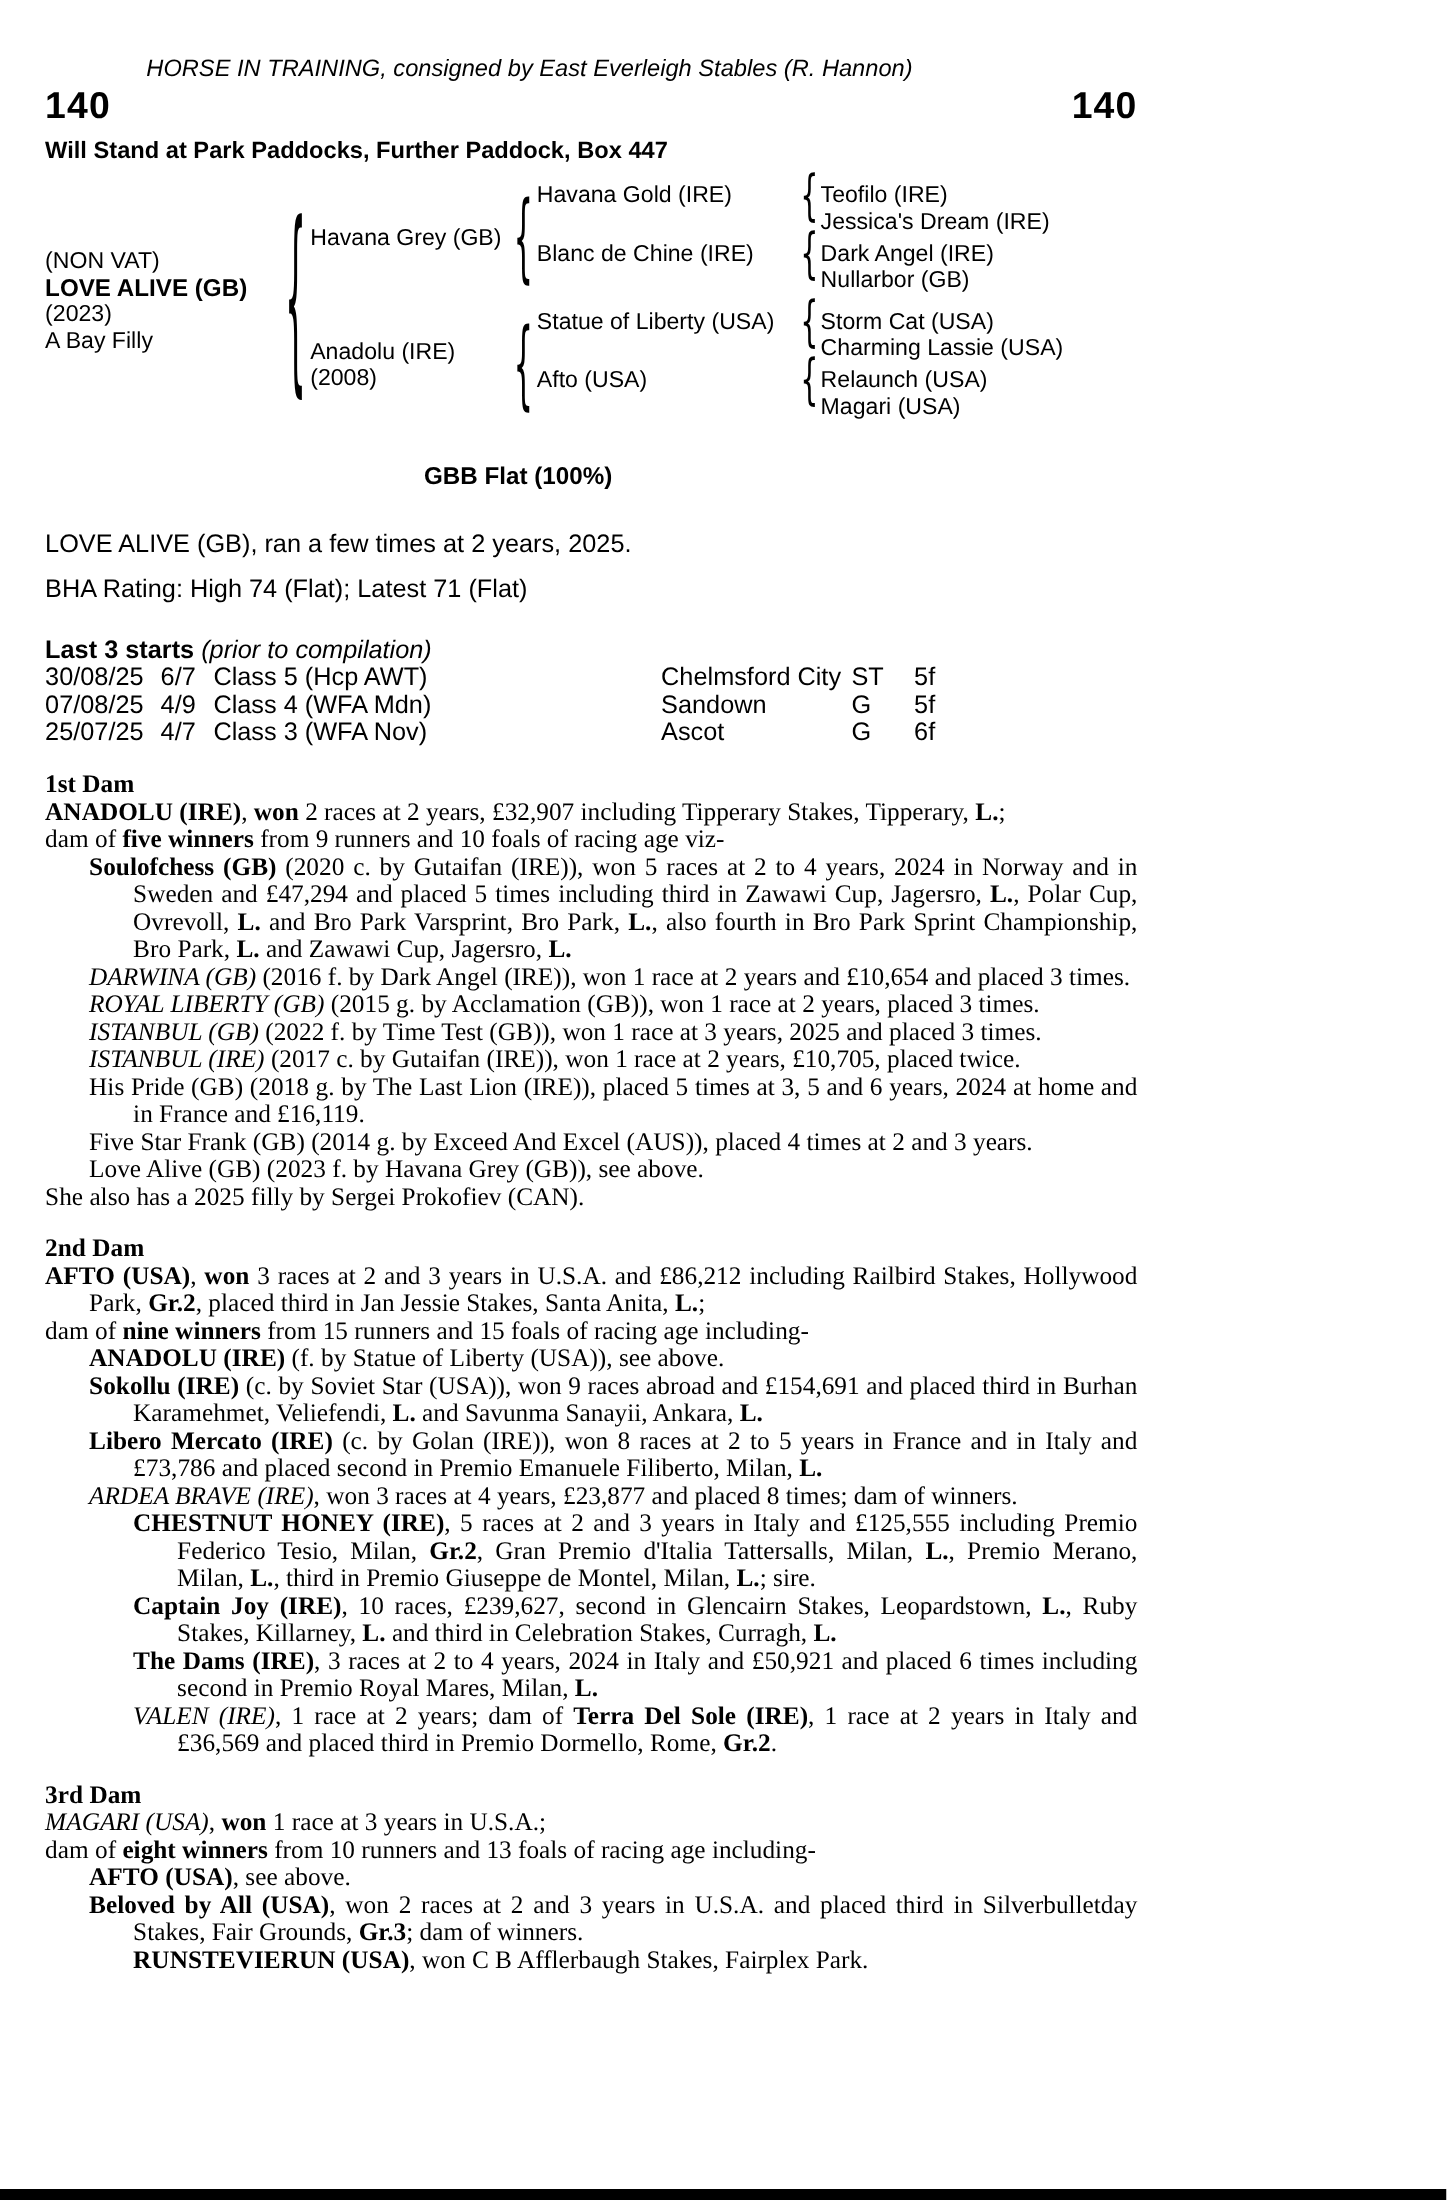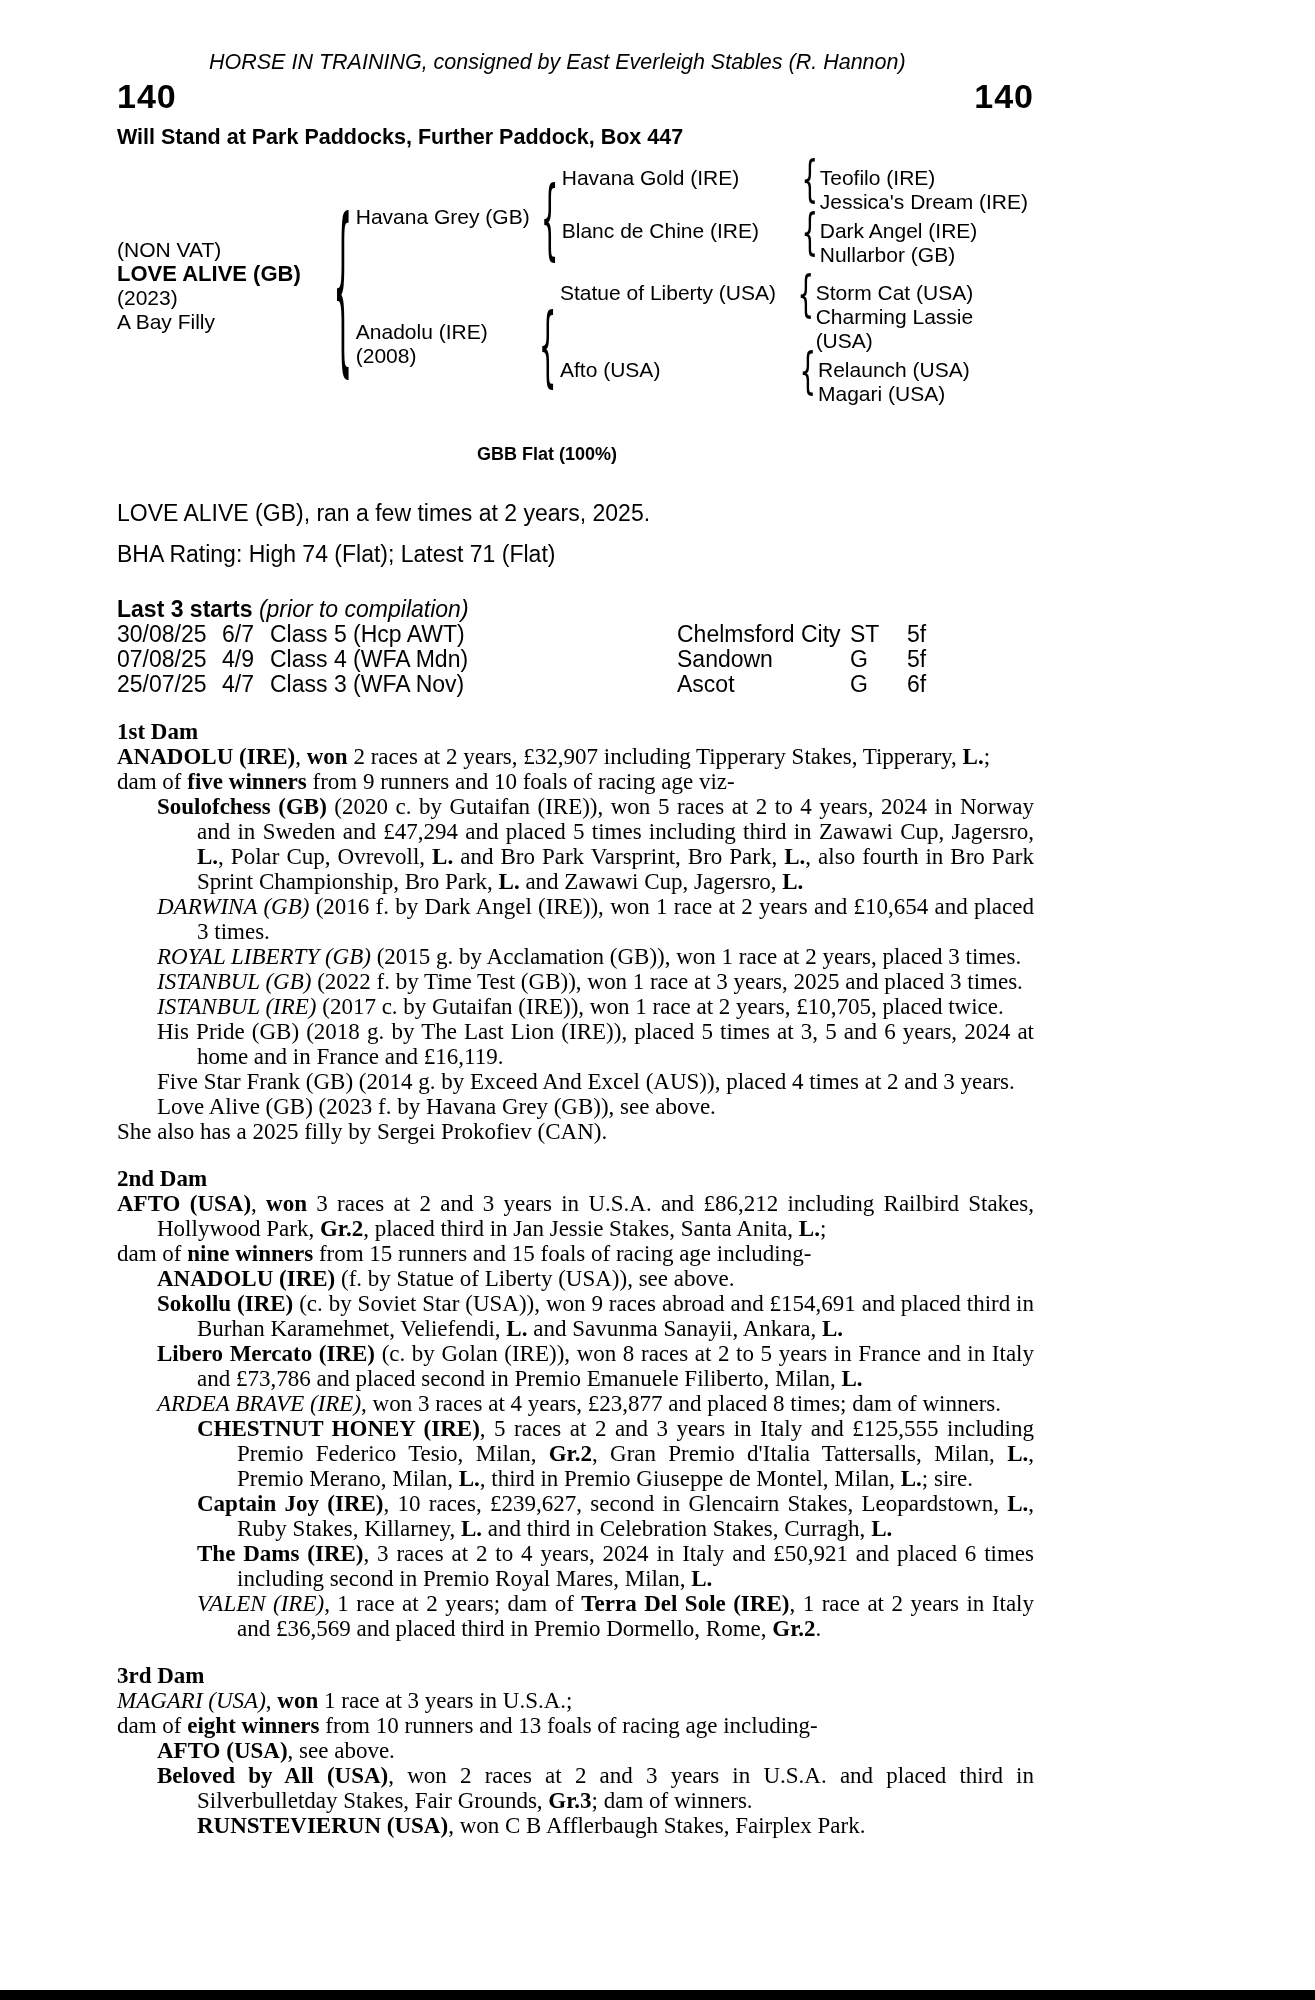"HORSE IN TRAINING, consigned by" .page { padding: 50px 70px 0 117px -> 50px 70px 0 41px }
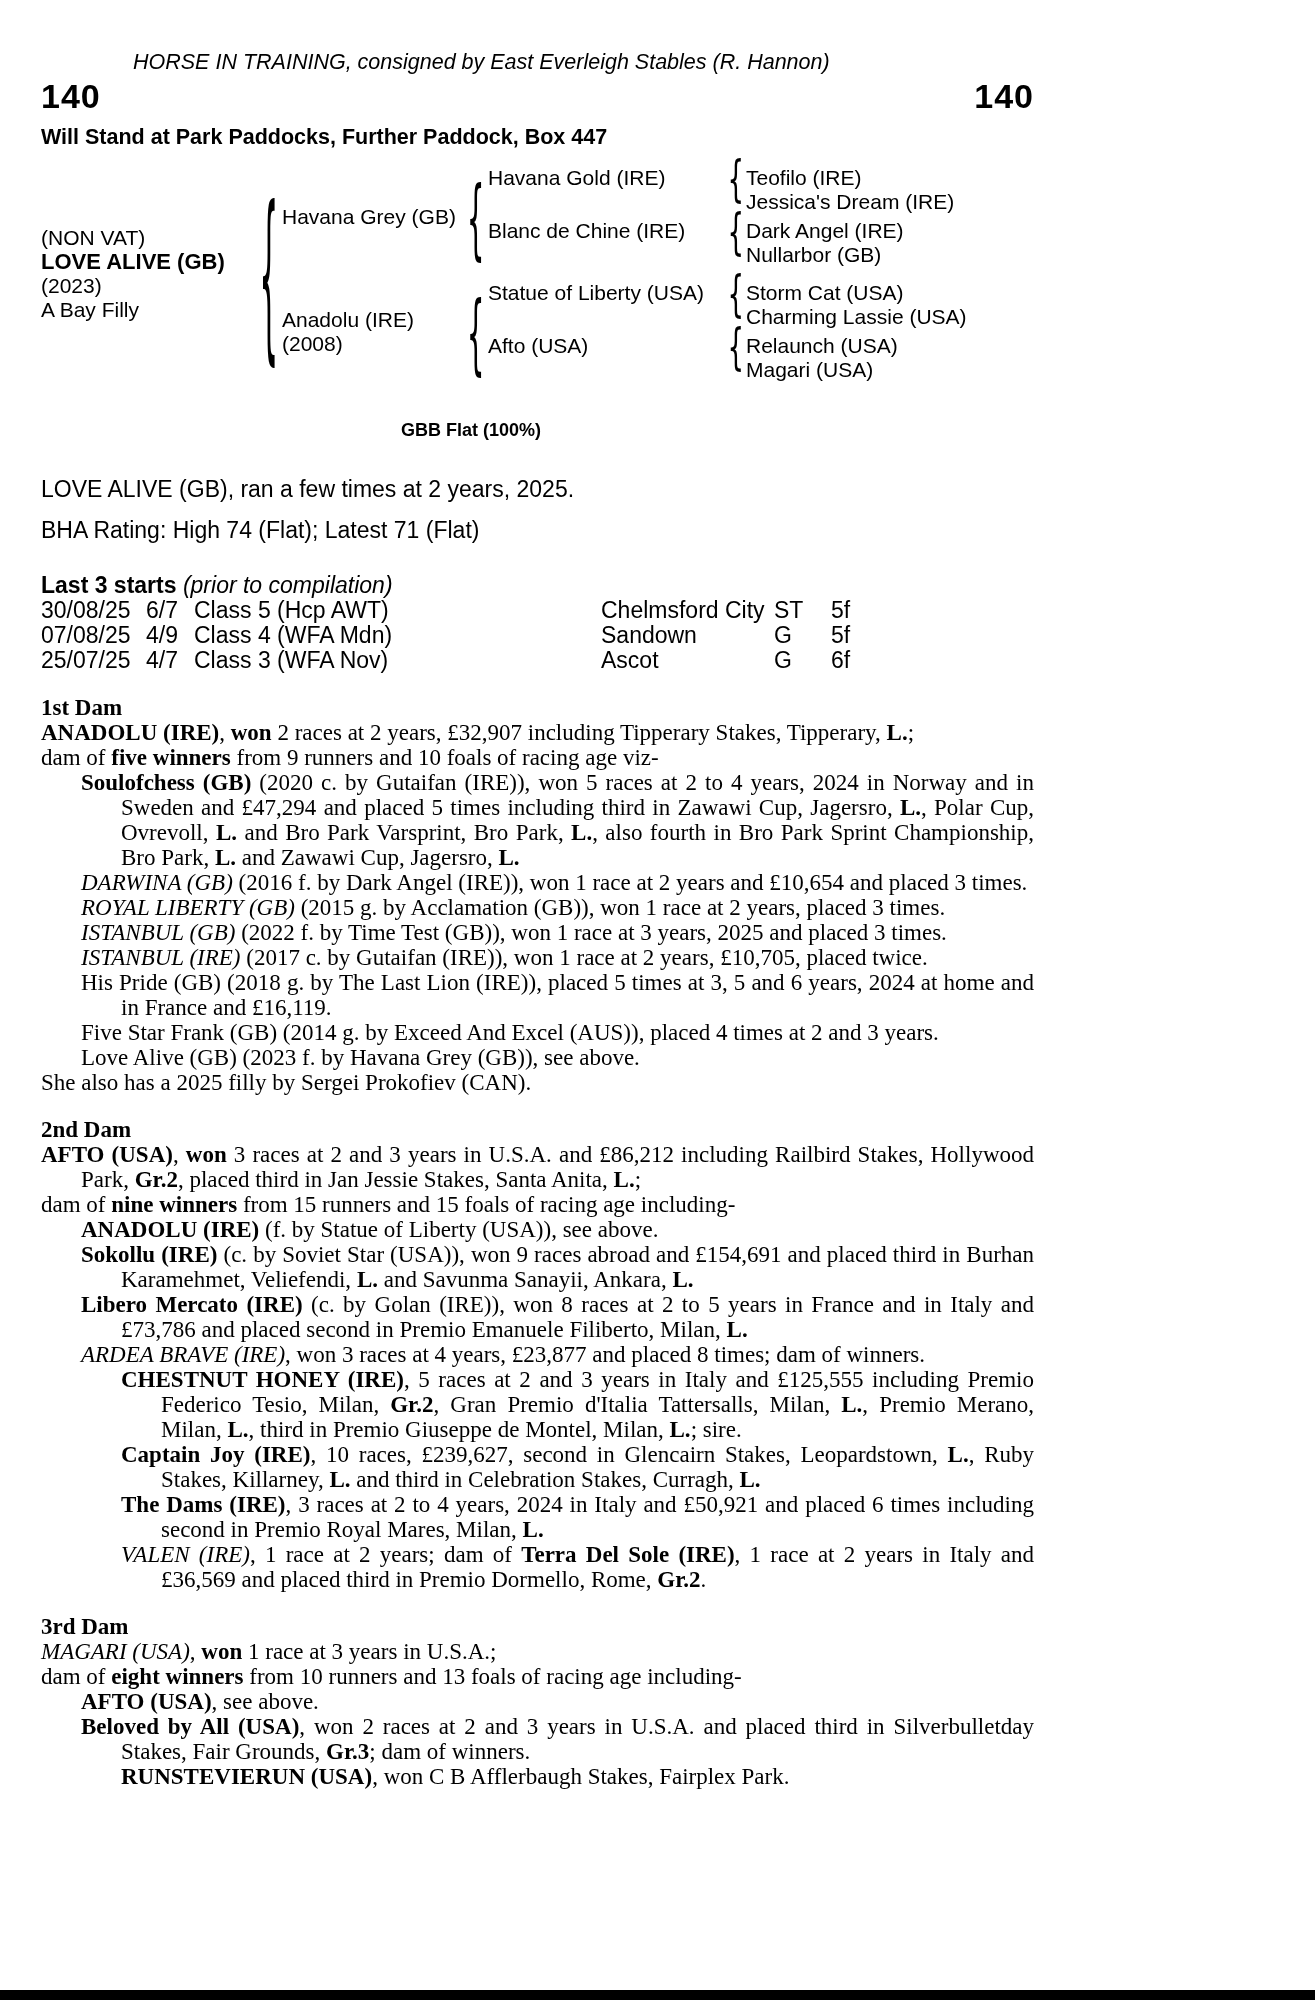"GBB Flat (100%)" .gbb { font-size: 18px -> 22px }
